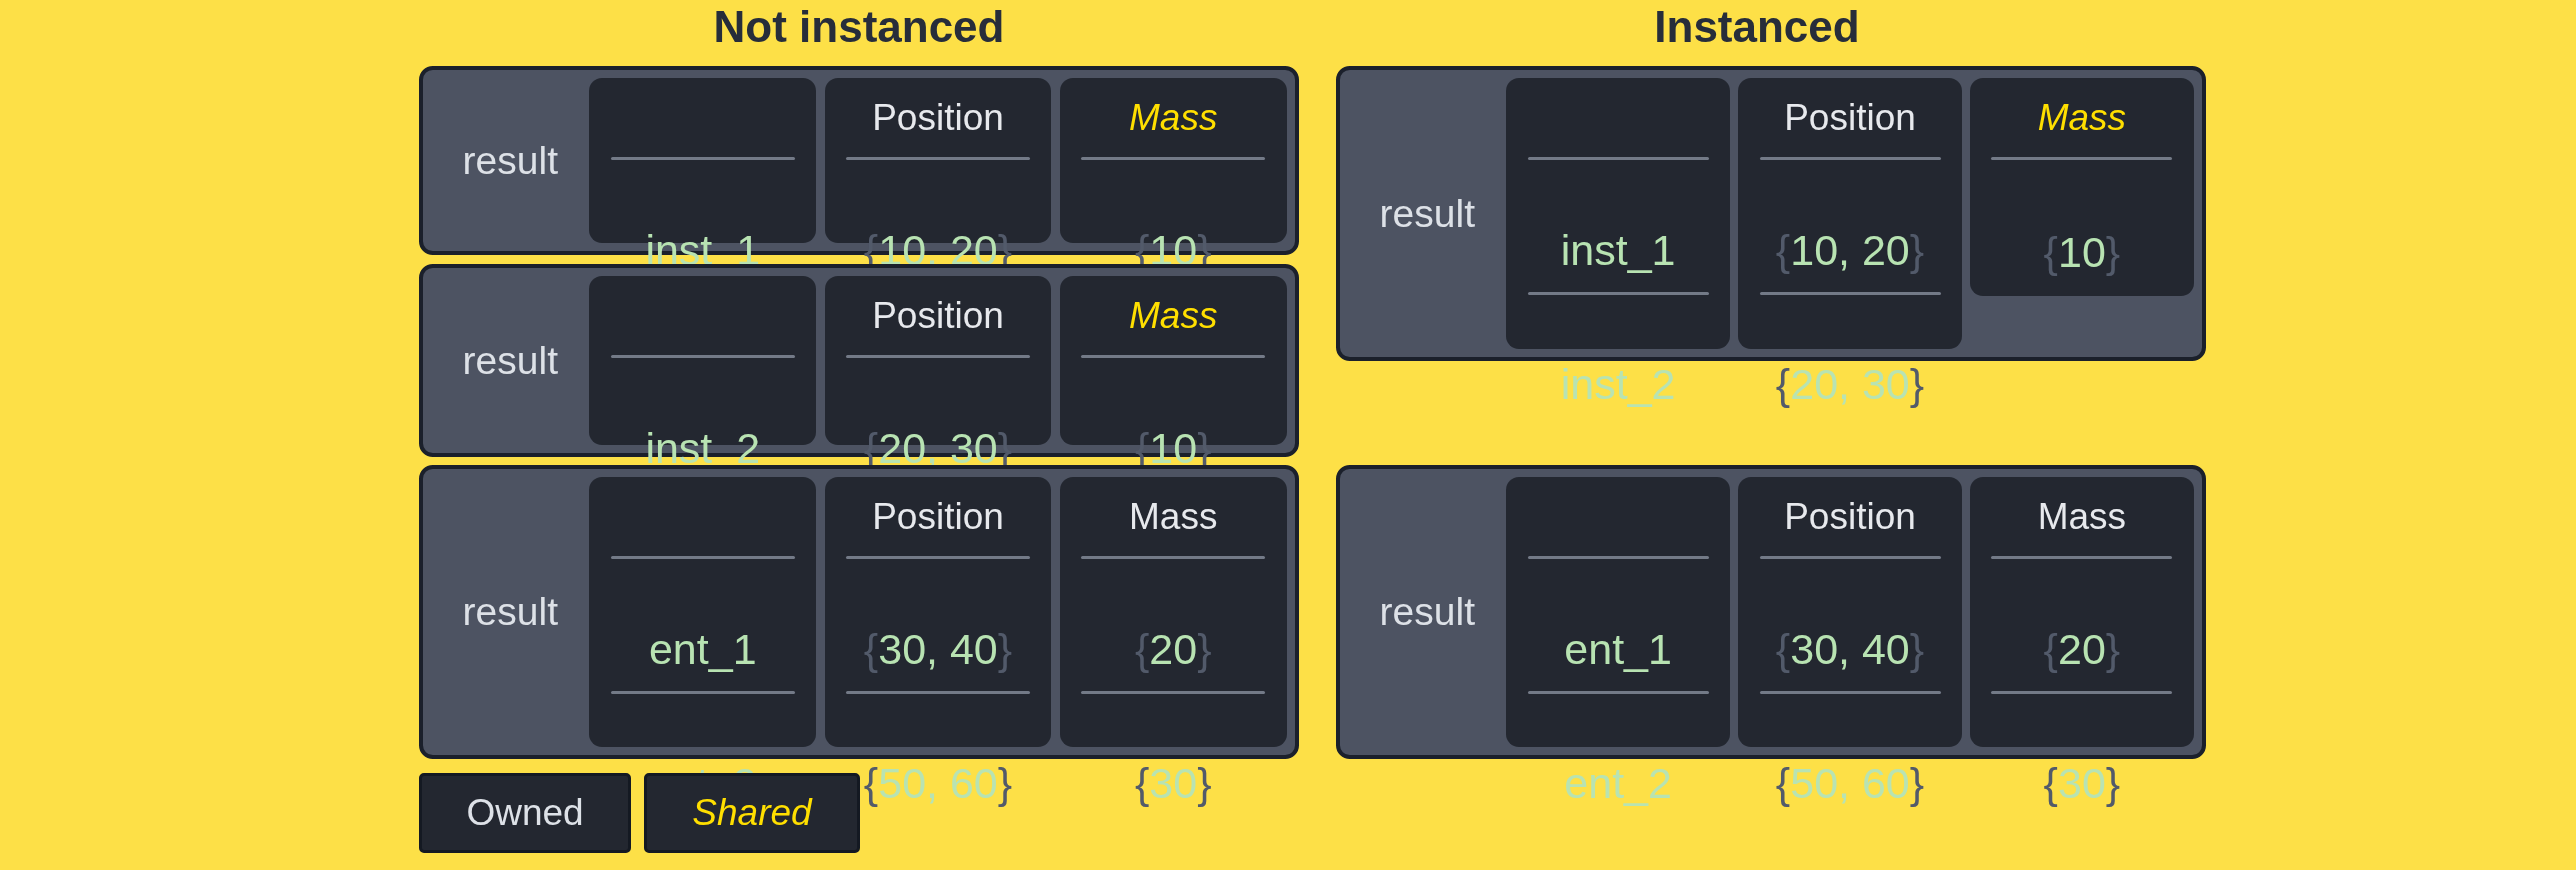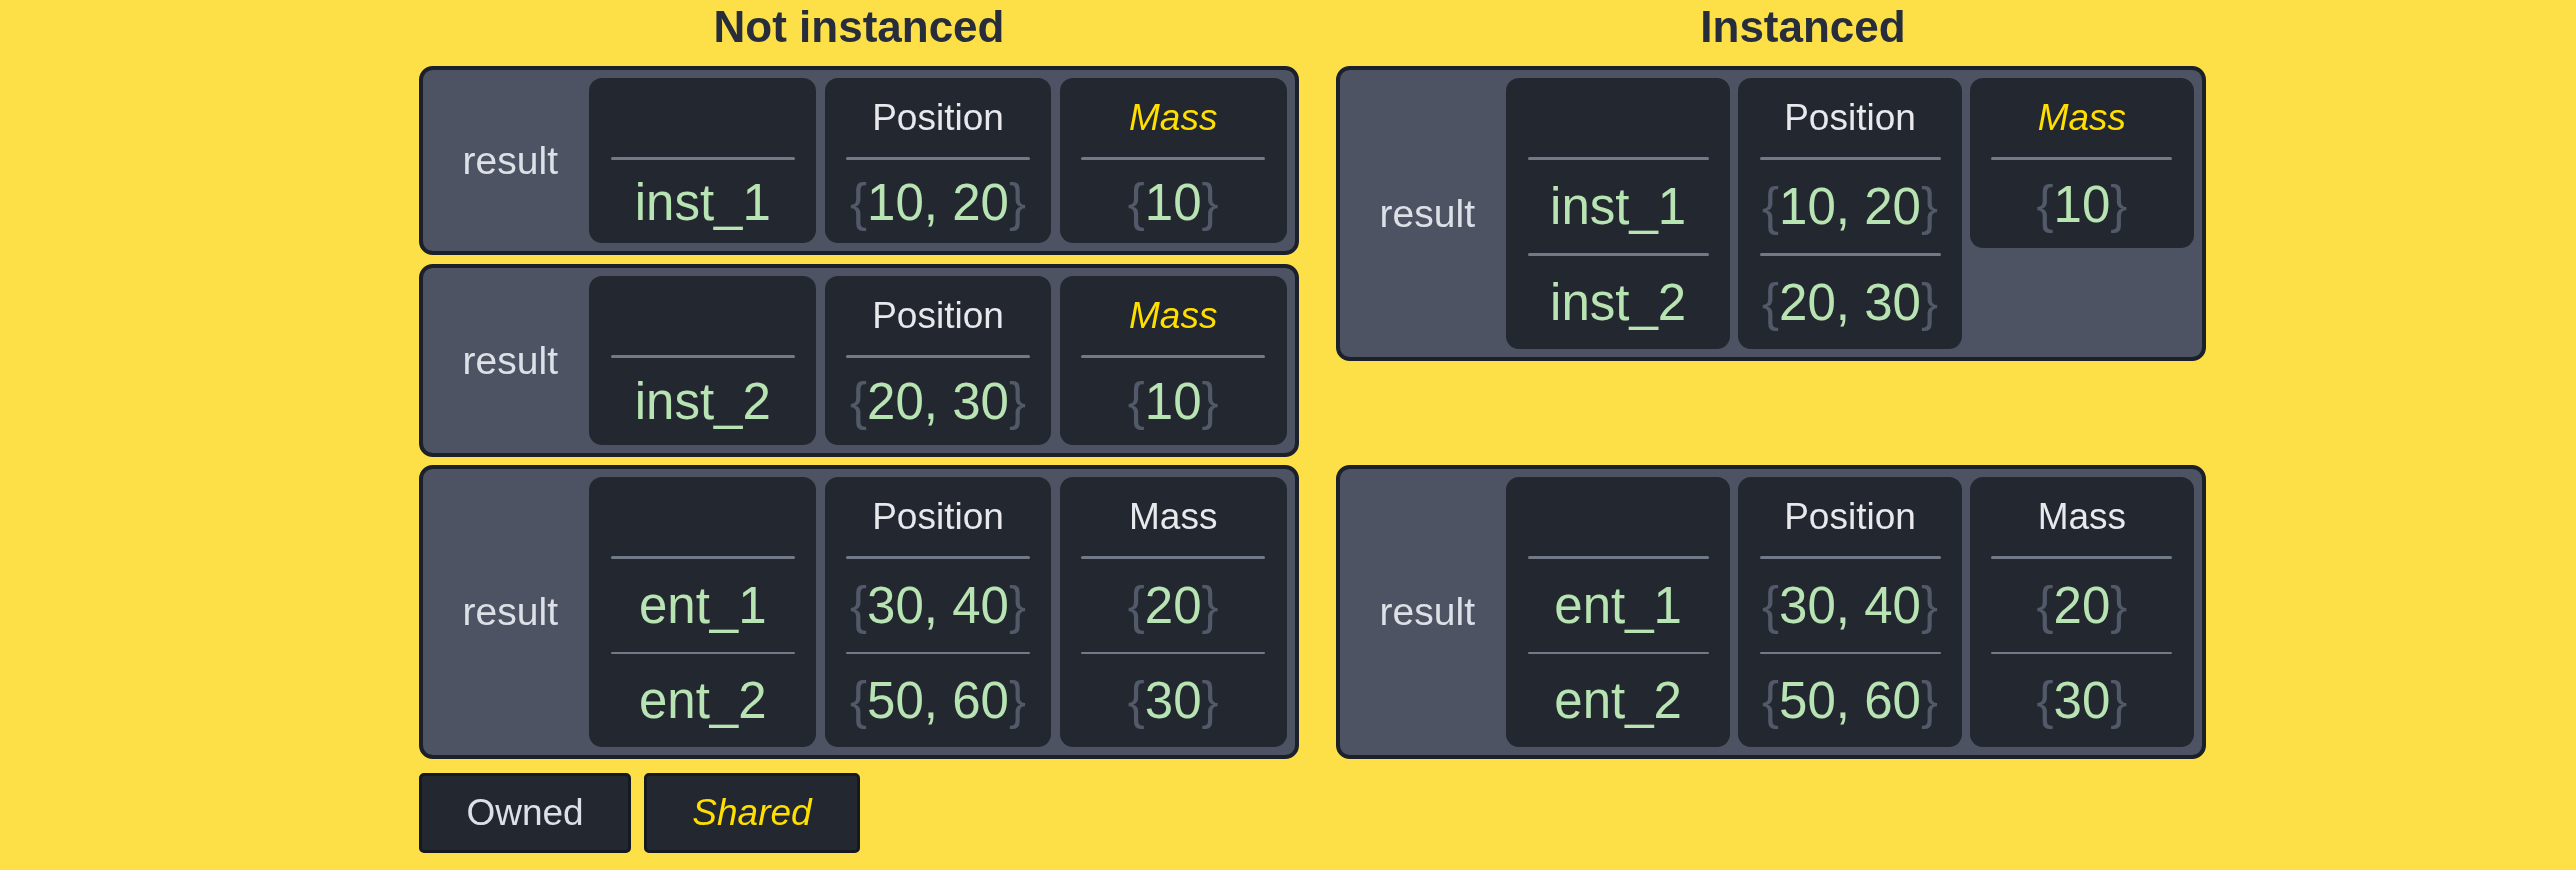"Instanced" #title-right { left: 1368px -> 1322px }
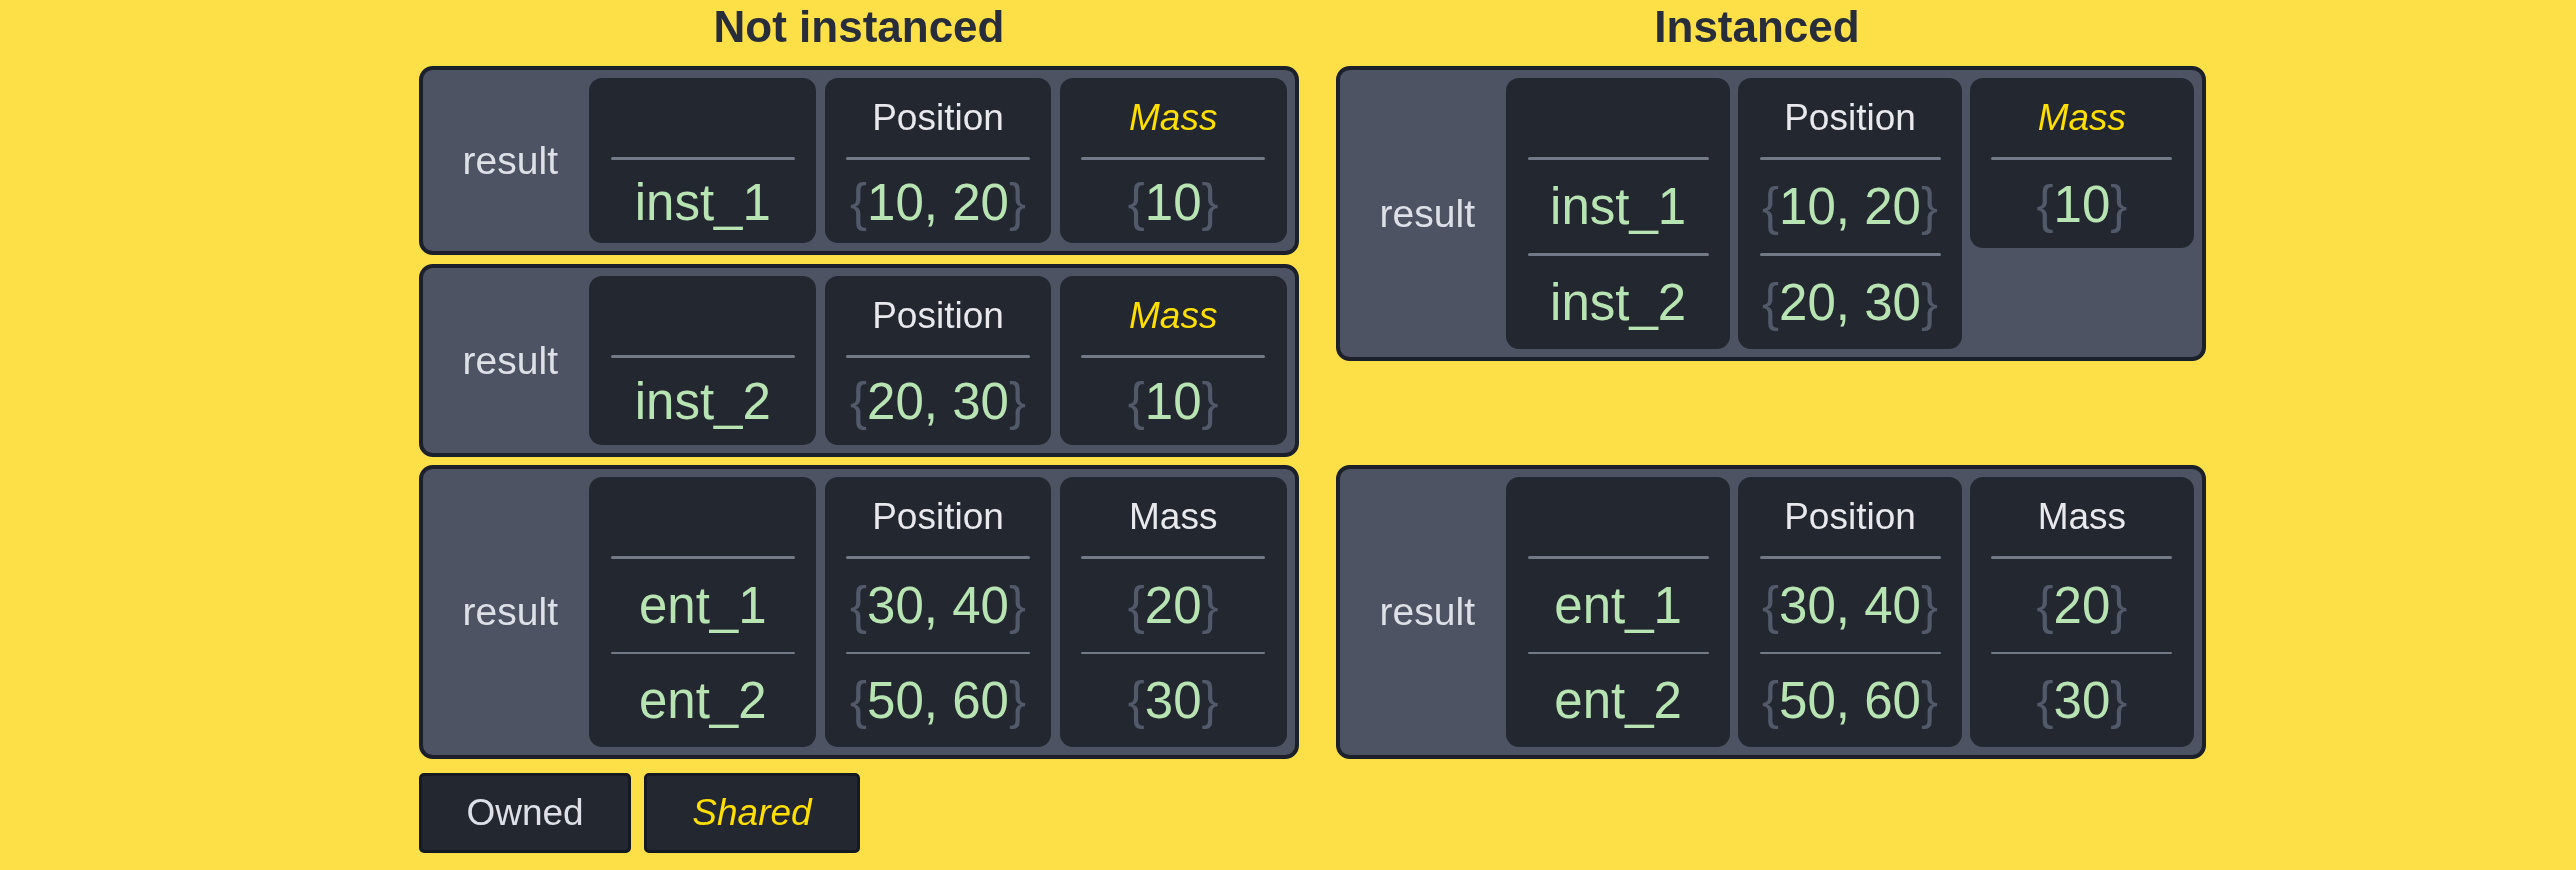"inst_1" .row { font-size: 51px -> 43px; margin-top: none -> 48px }
